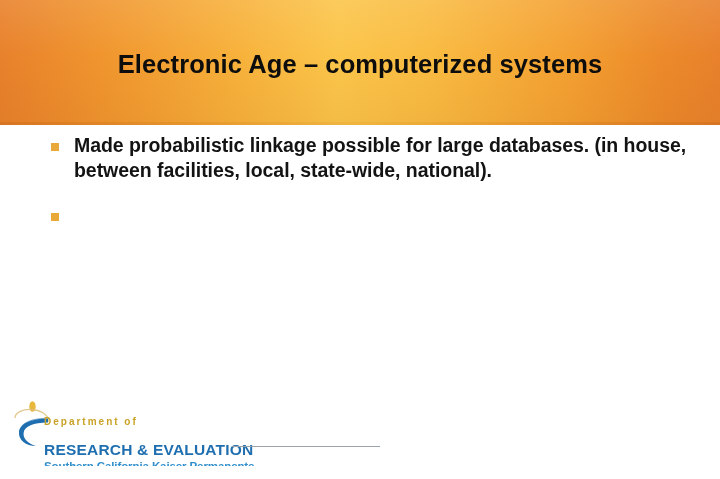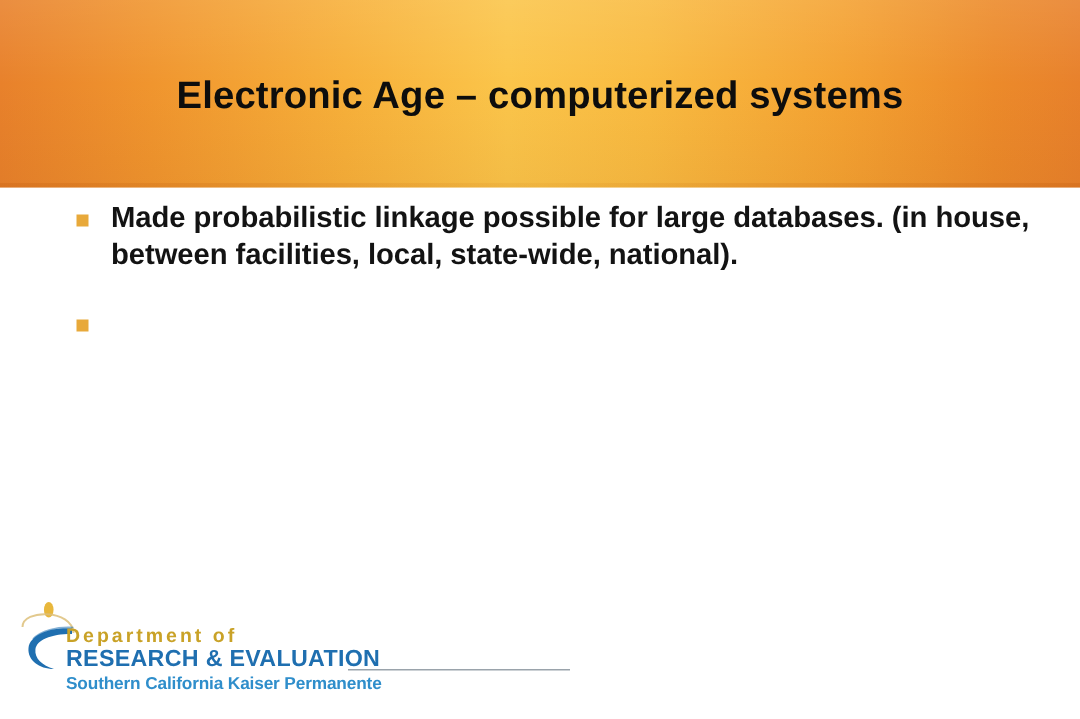"Department of" .logo-dept { font-size: 13px -> 10px }
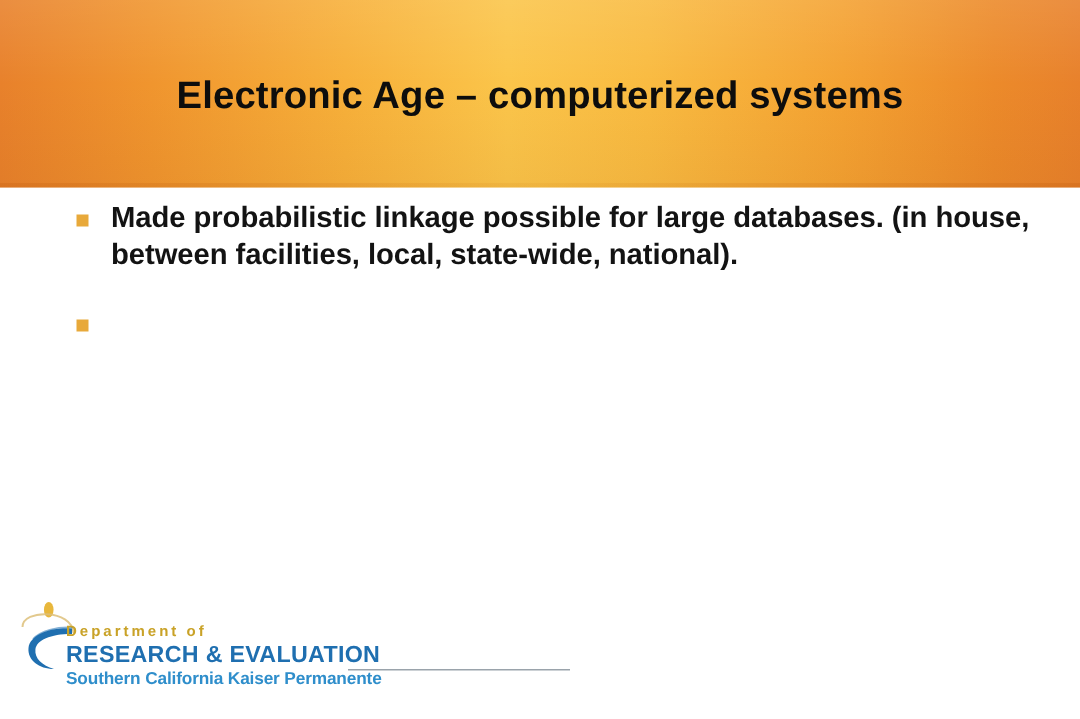"RESEARCH & EVALUATION" .logo-main { margin-top: 0px -> 13px }
